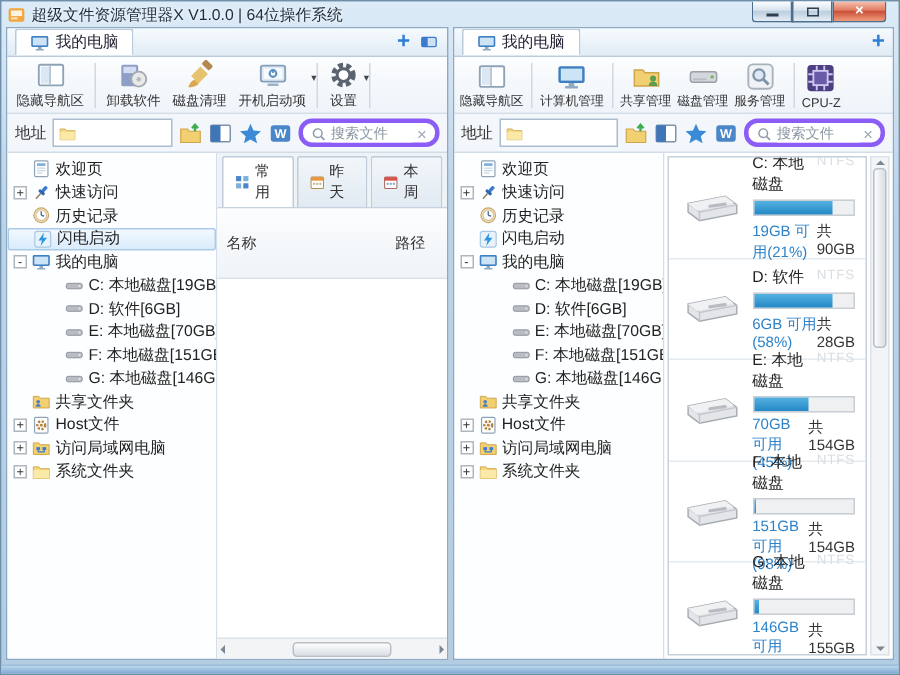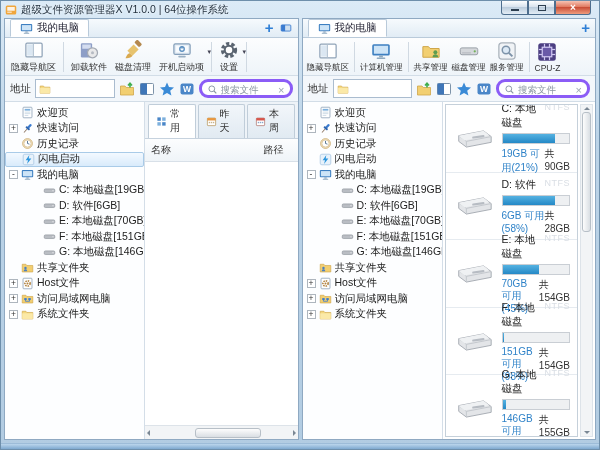"名称" .list-header { padding: 4px 6px -> 16px 6px }
